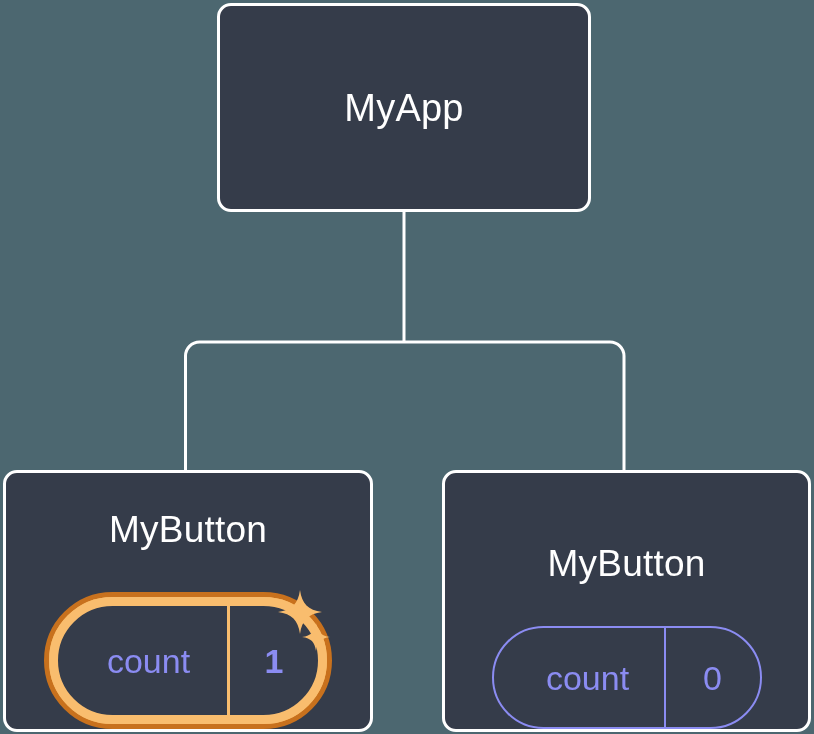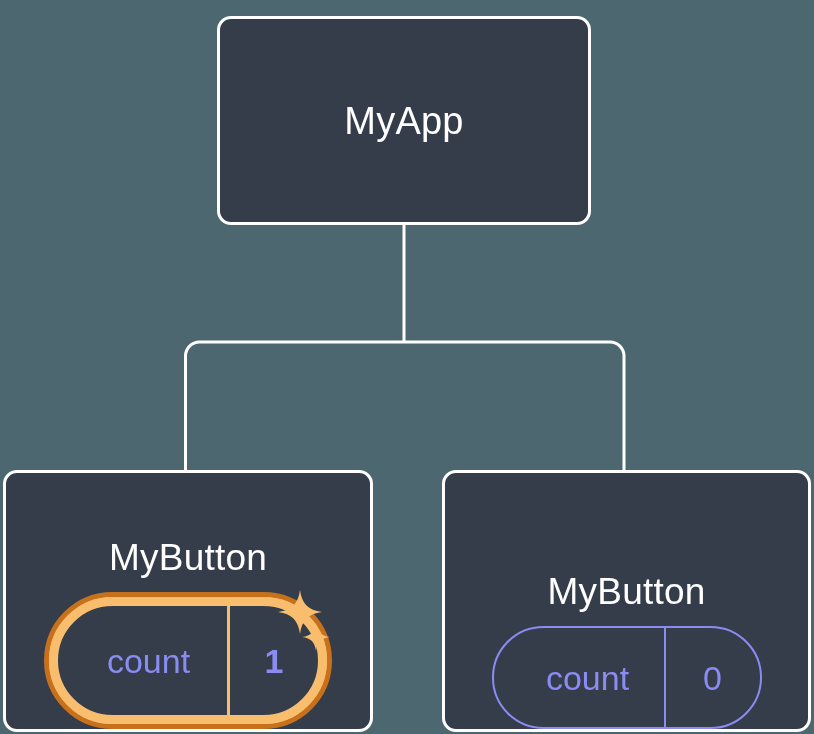"MyApp" .node-root { top: 16px -> 3px }
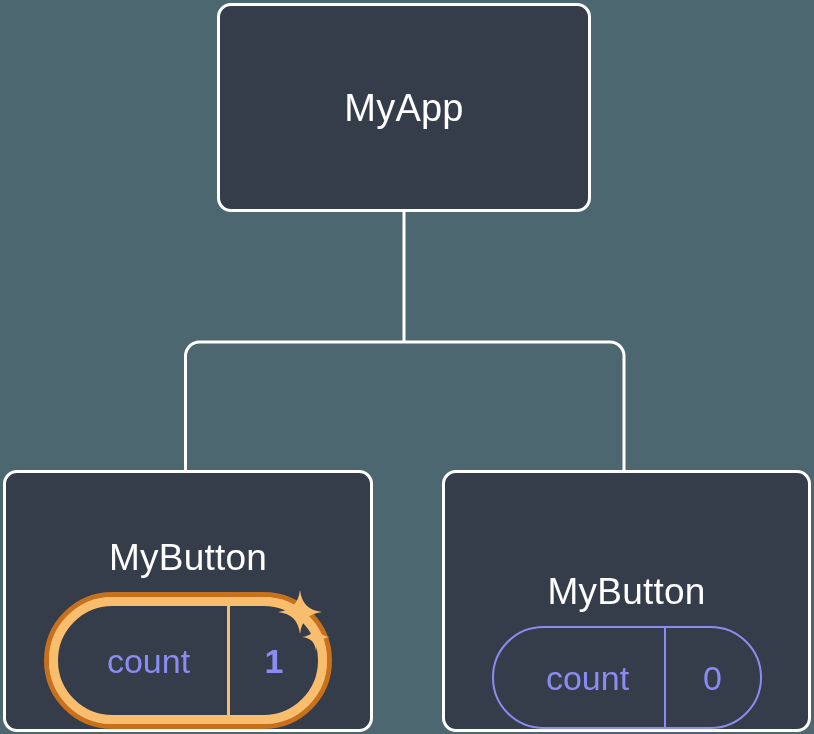"count" .pill-wrap { margin-top: 16px -> 44px }
